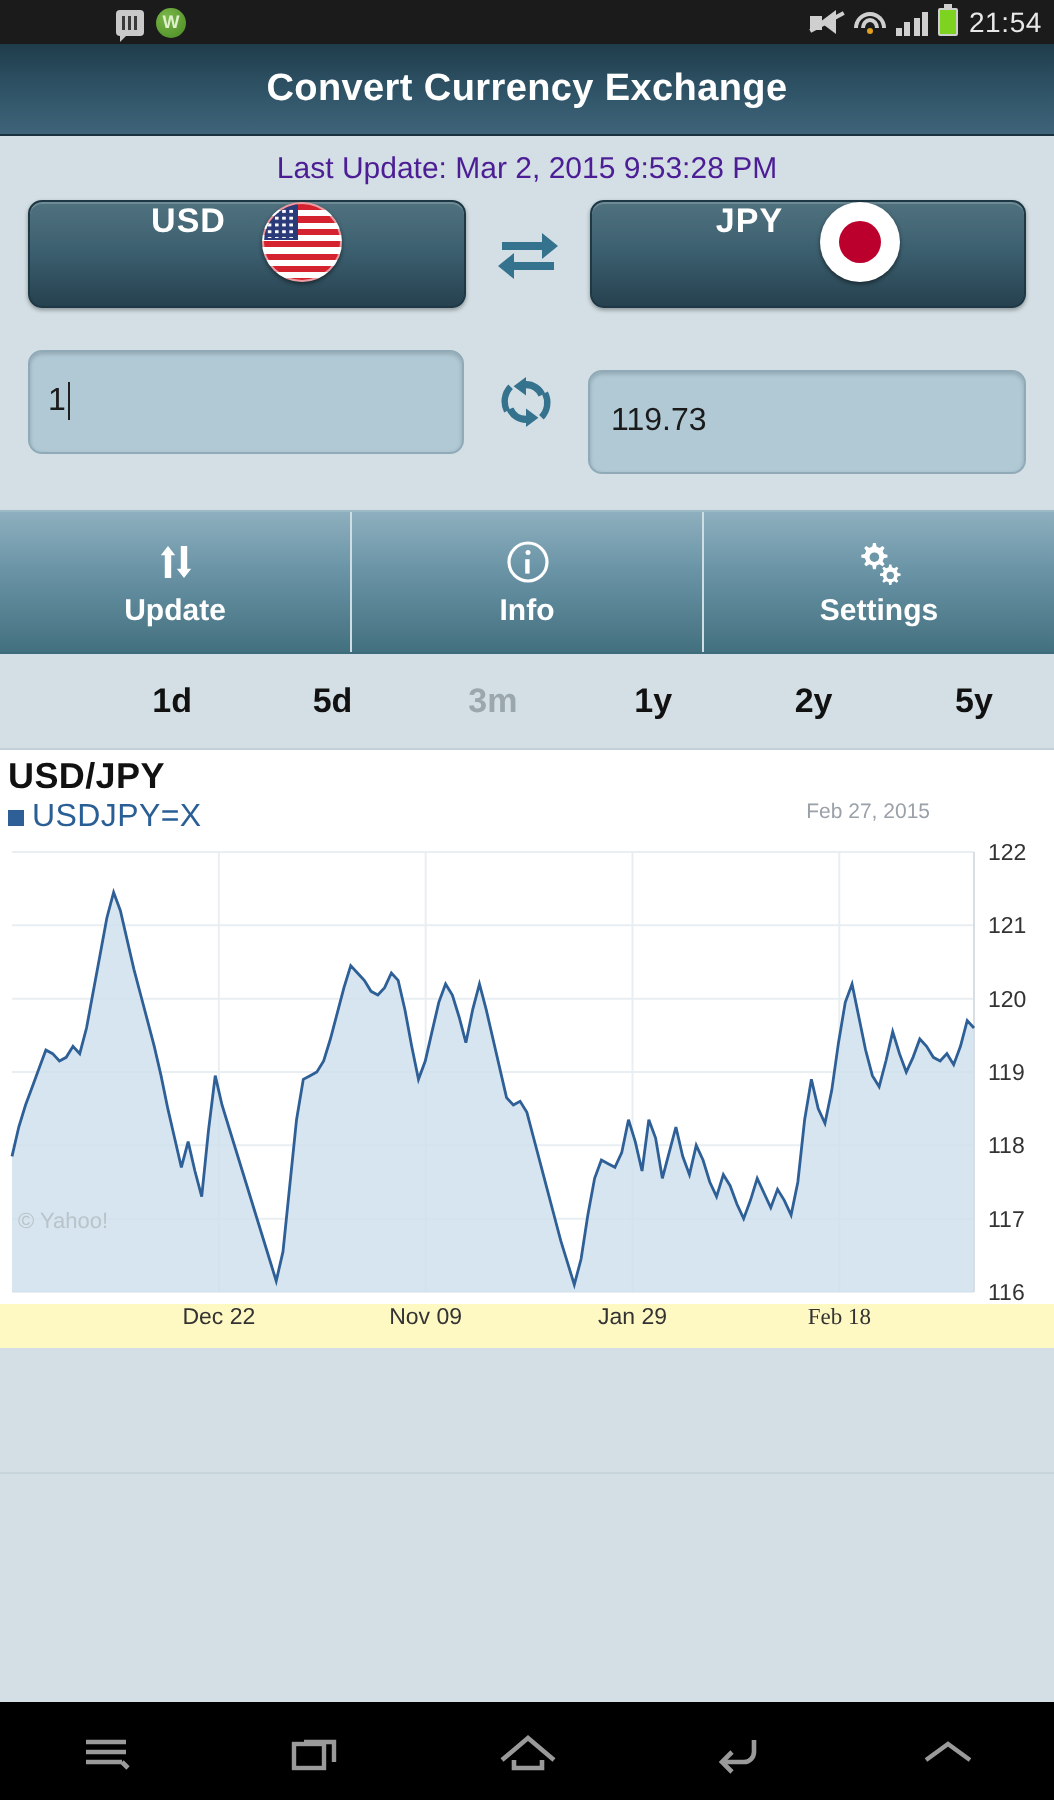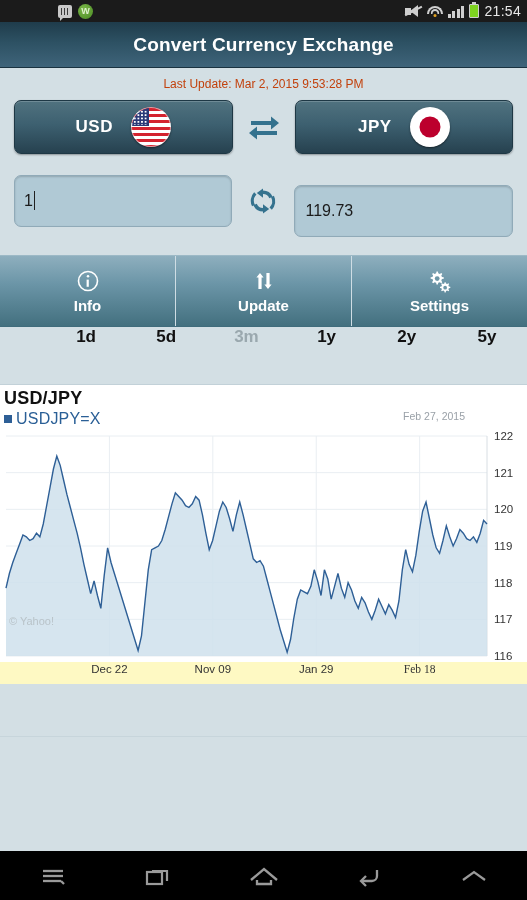"Last Update: Mar 2, 2015" .lastupd { color: #c2410c -> #4c1d95; font-size: 12px -> 15px }
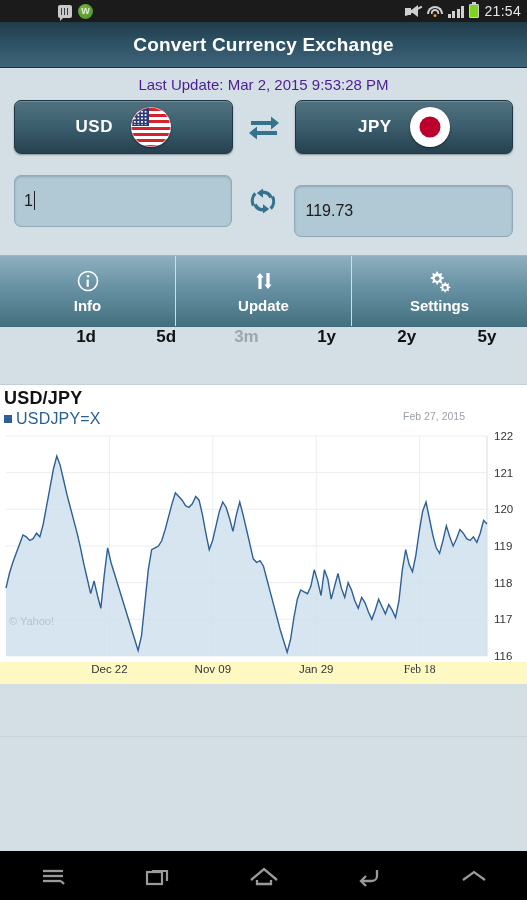"USD" .cur-btn { align-items: center -> flex-start }
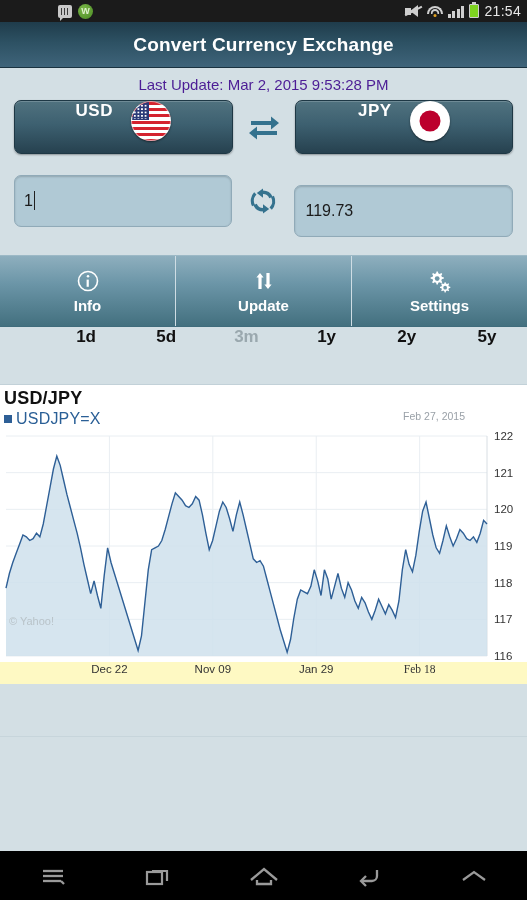"Info" div.act { order: before "Update" -> after "Update" }
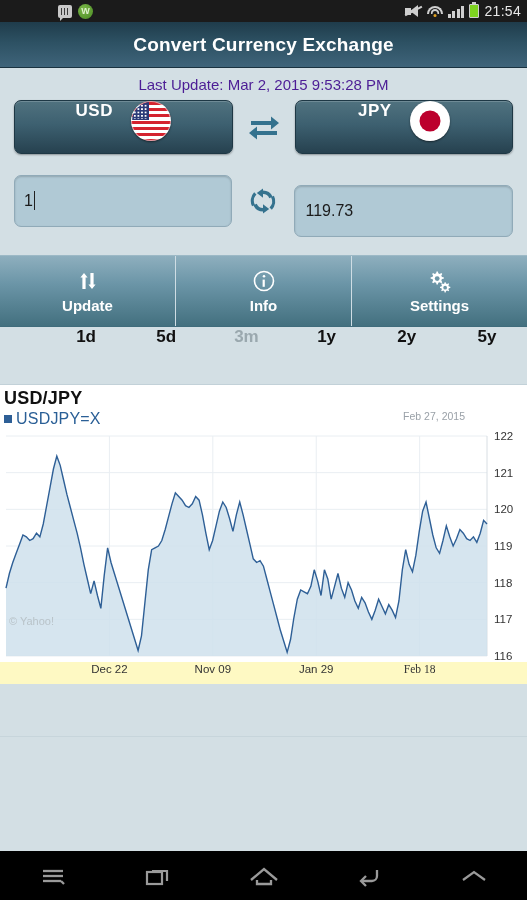"1d" .ranges { align-items: none -> center; height: 58px -> 48px }
